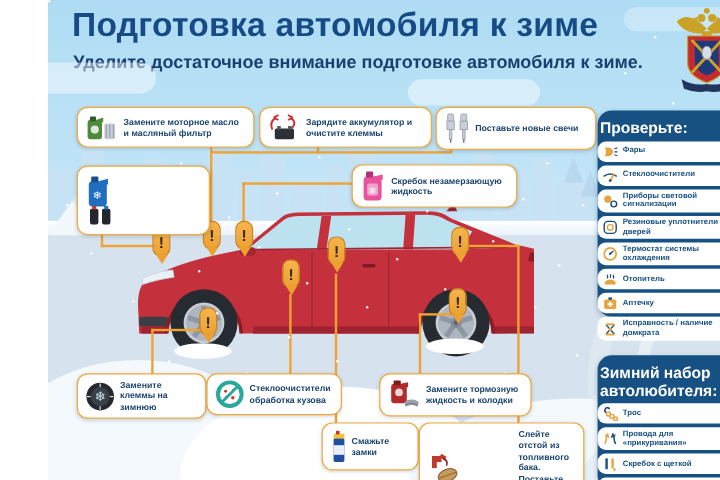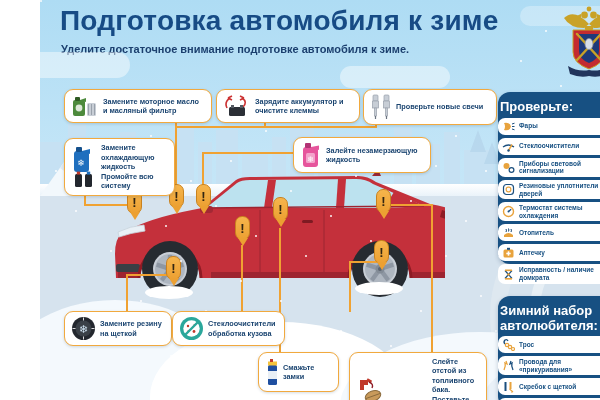"Уделите достаточное внимание подготовке" #subtitle { font-size: 11px -> 15px }
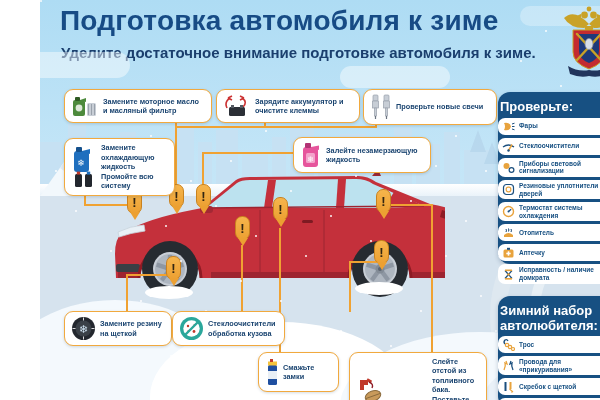"Проверьте новые свечи" span.c-text { text: Проверьте -> Поставьте }
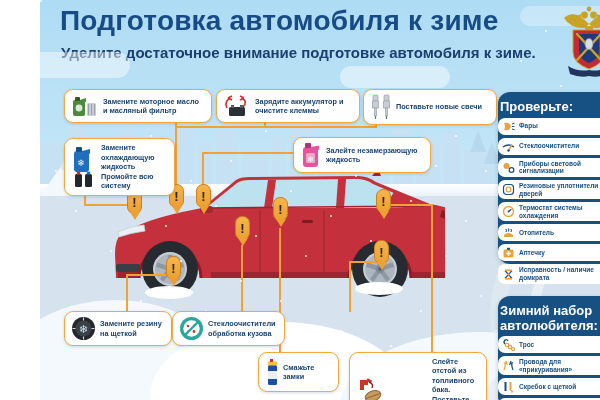"Замените охлаждающую жидкость Промойте" span.c-text { html: <span>Замените охлаждающую жидкость Промойте всю систему</span> -> none }
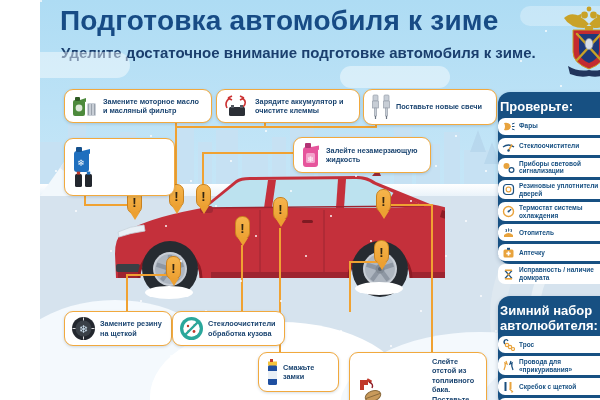"Залейте незамерзающую жидкость" span.c-text { text: Залейте -> Скребок }
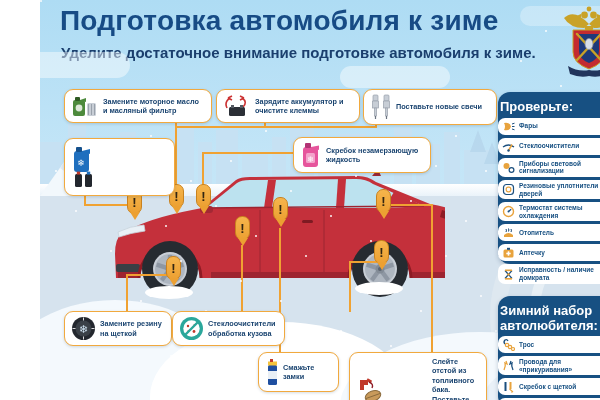"Замените резину на щеткой" span.c-text { text: резину на щеткой -> клеммы на зимнюю }
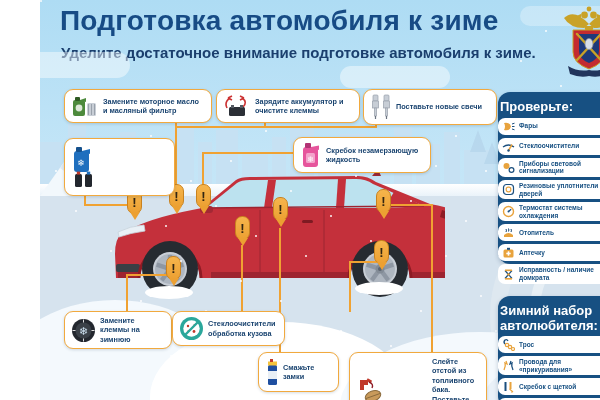"Замените тормозную жидкость и колодки" div.callout { html: none -> <div> <span> <svg> <rect></rect> <rect></rect> <path></path> <circle></circle> <path></path> <path></path> </svg> </span> <span>Замените тормозную жидкость и колодки</span> </div> }
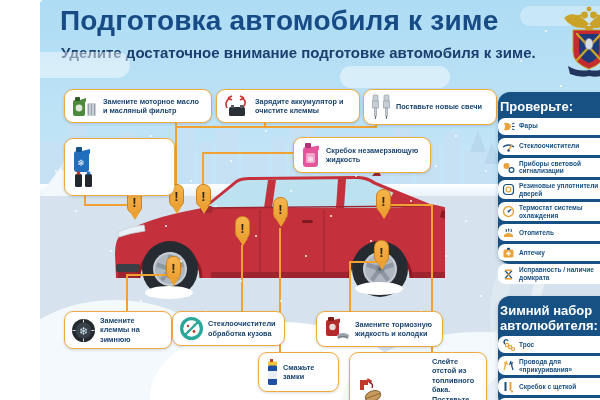"Смажьте замки" div.callout { left: 218px -> 228px }
